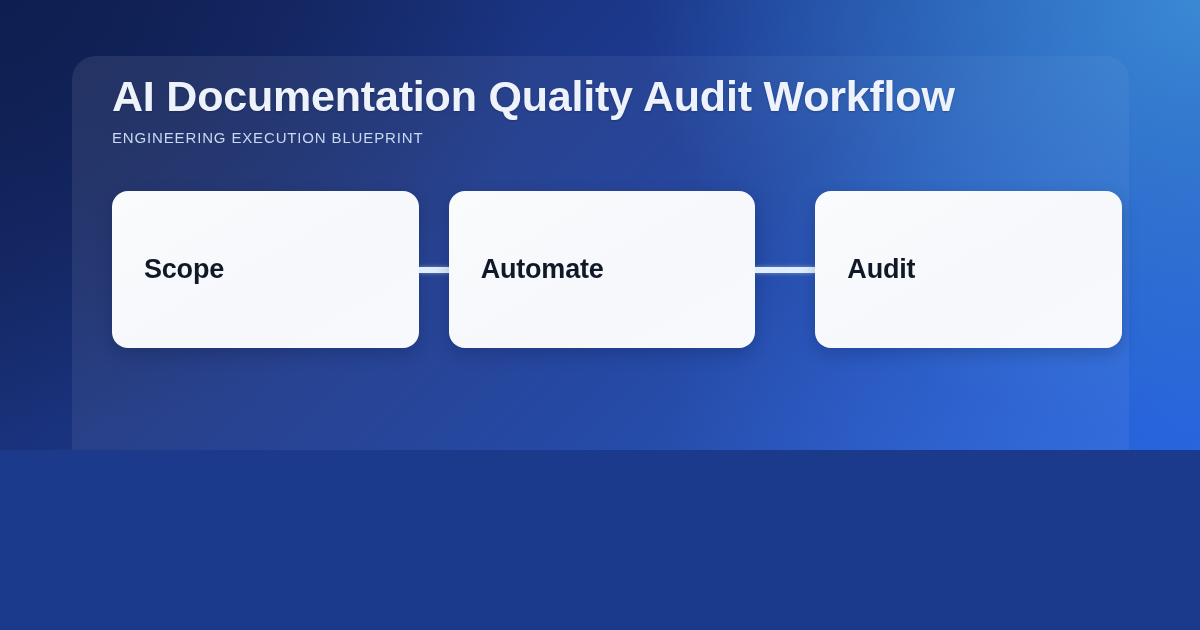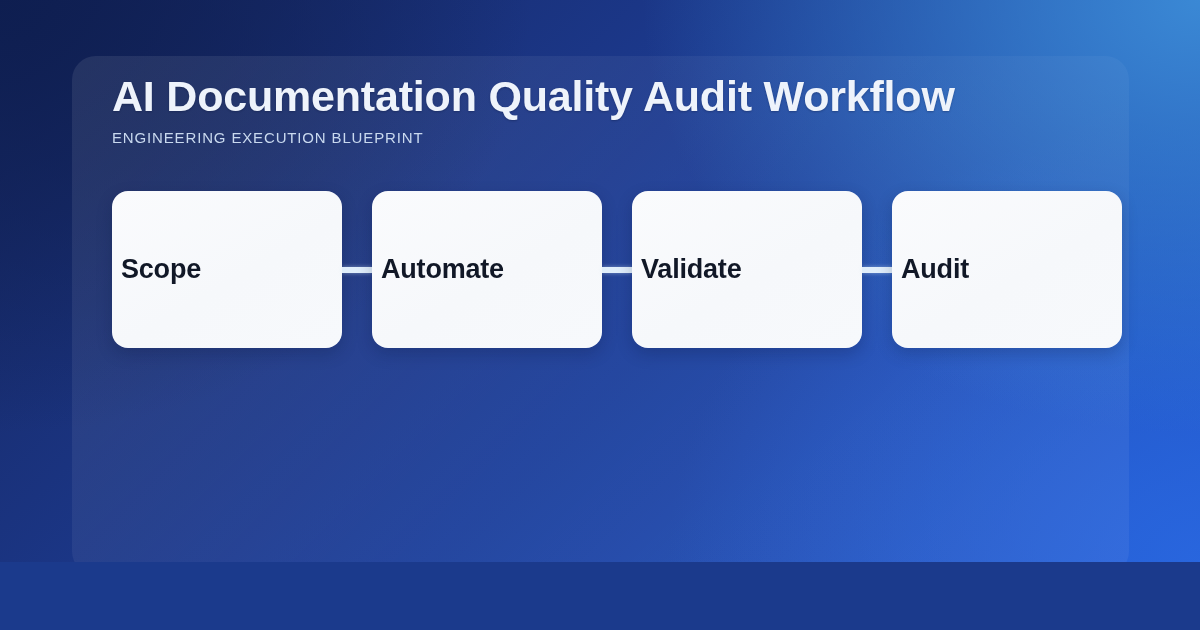"AI Documentation Quality Audit Workflow" .stage { height: 562px -> 450px }
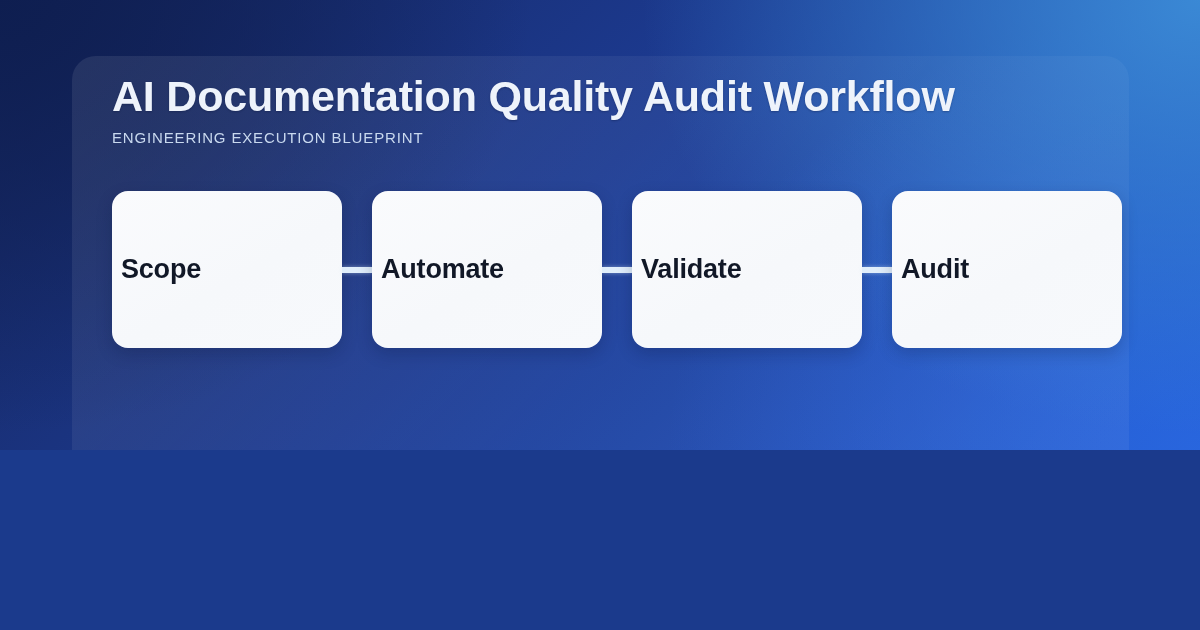"Scope" .step-card { padding: 0 9px -> 0 32px }
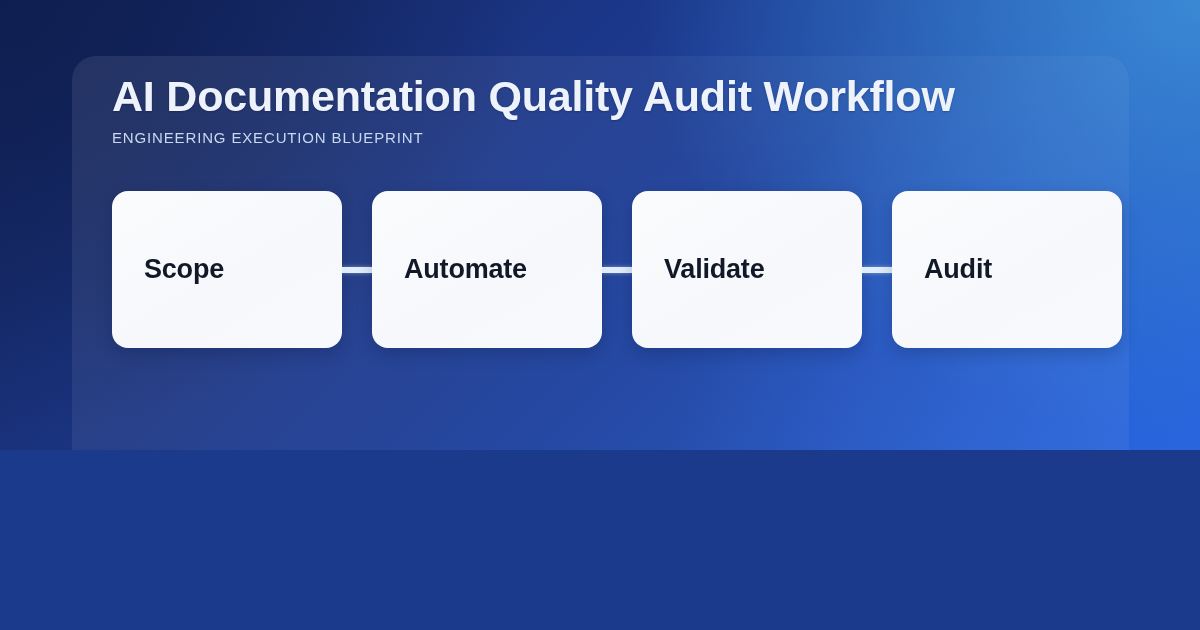"Validate" div.step-card { html: <div> <span>Validate</span> </div> -> none }
